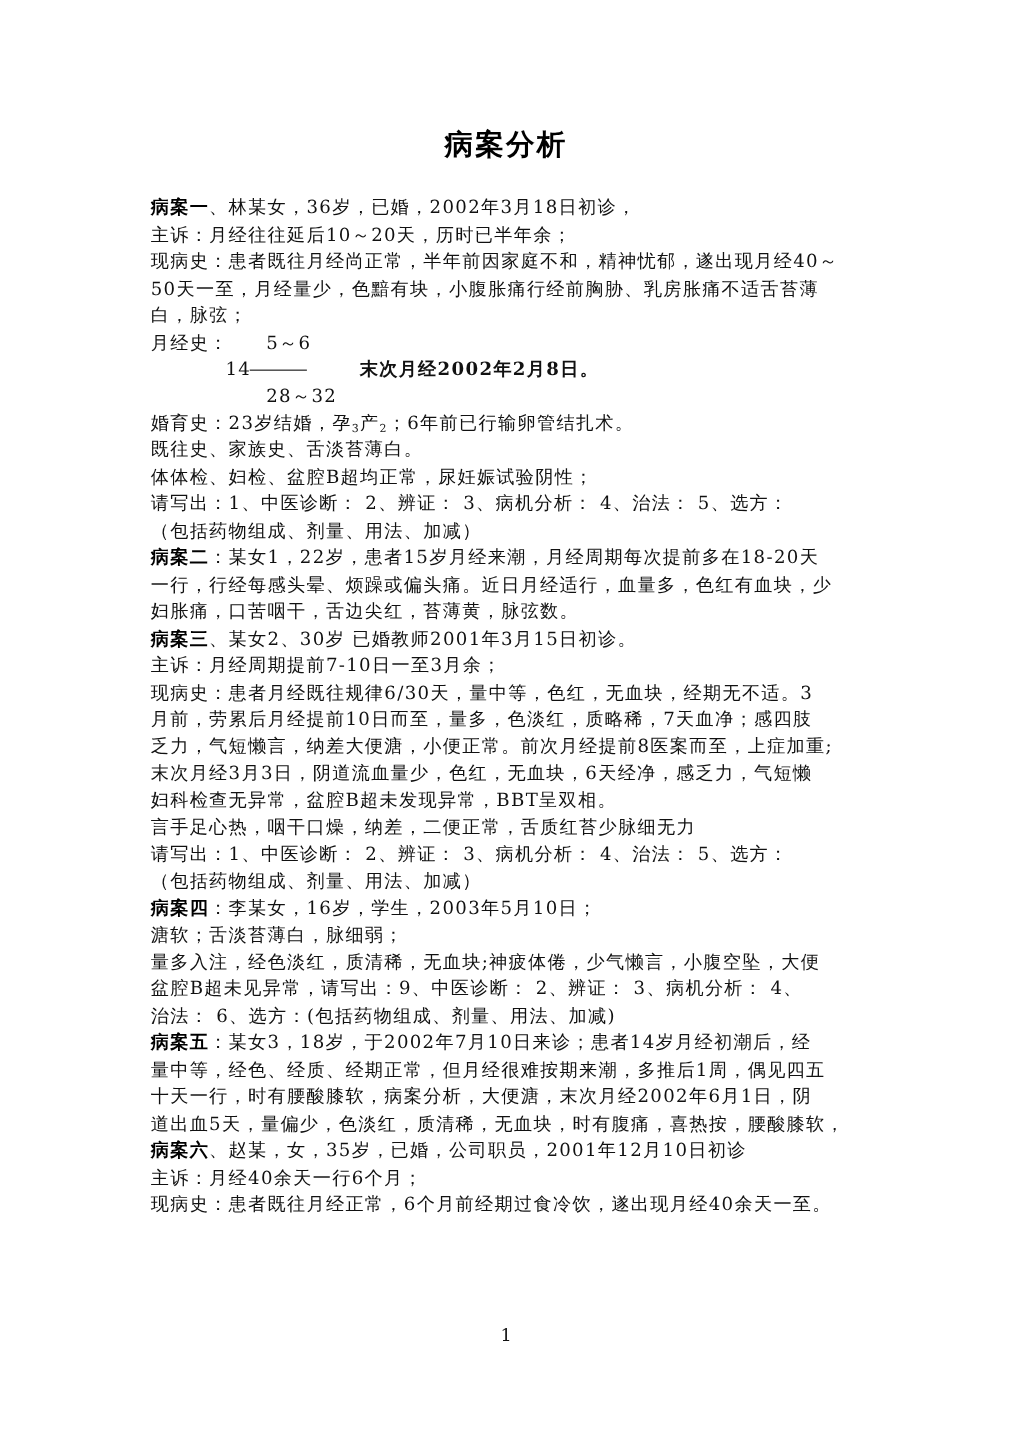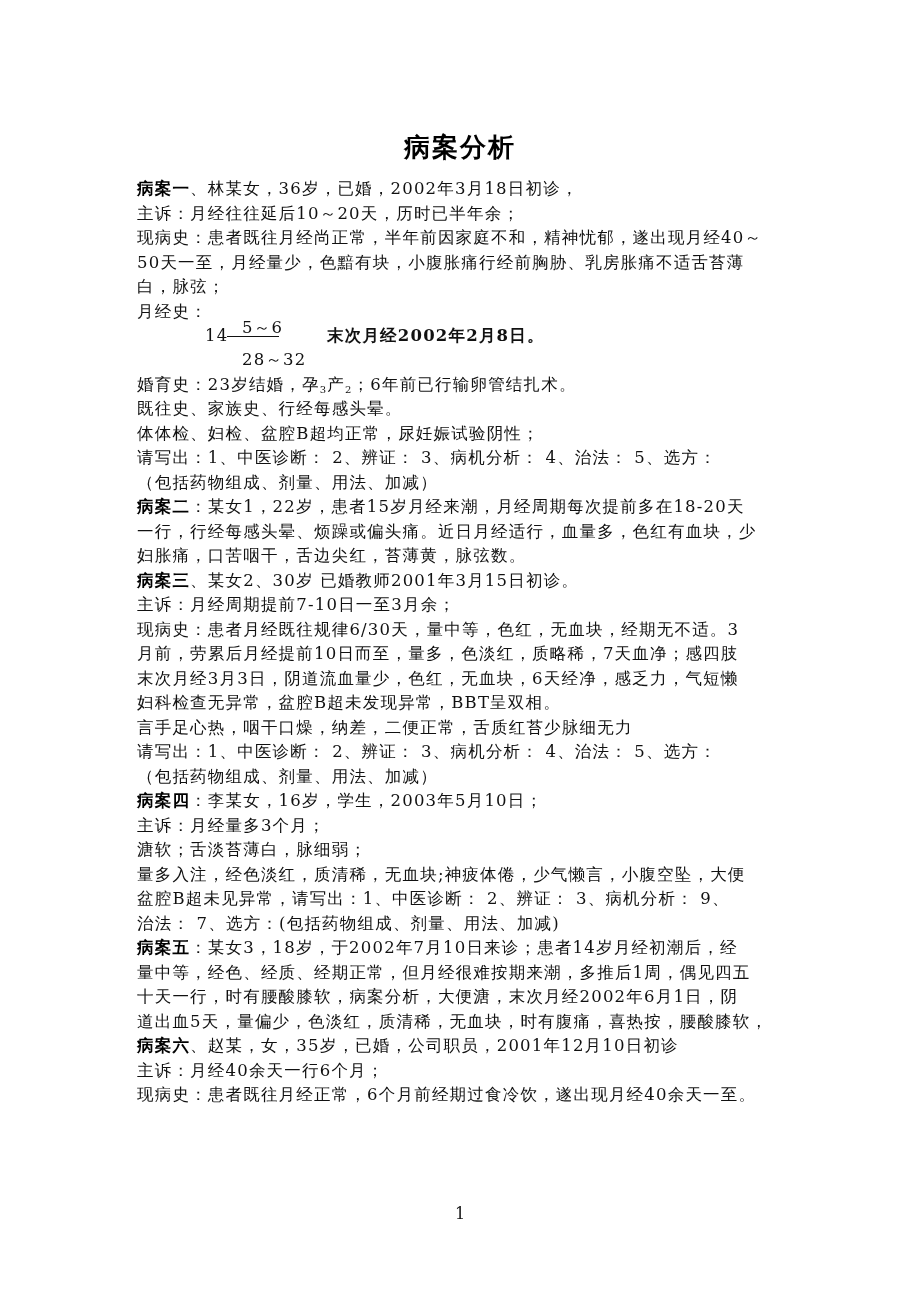"病案分析" .title { margin-top: 16px -> none }
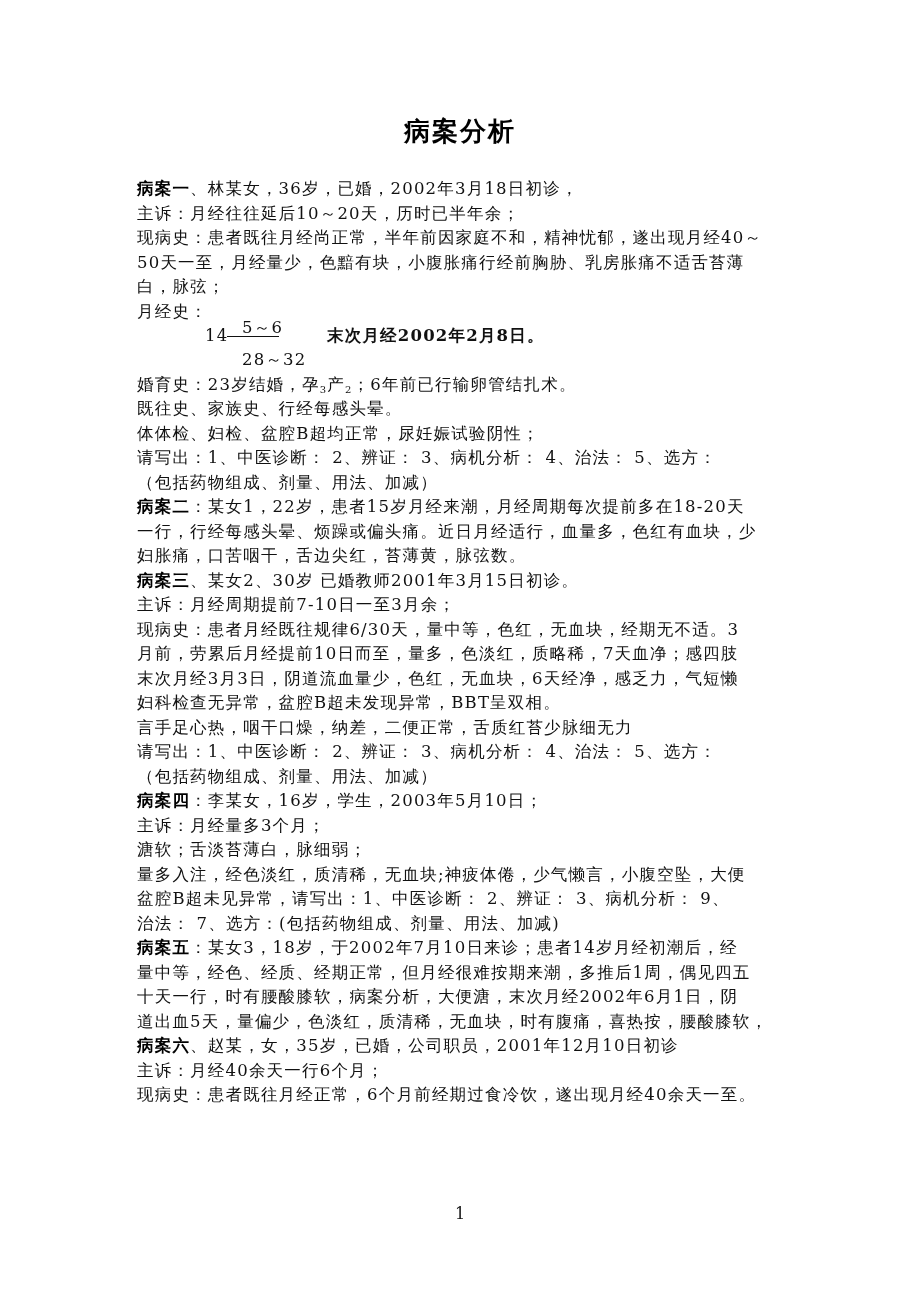"5～6" .menses .m-top { top: 16px -> 0 }
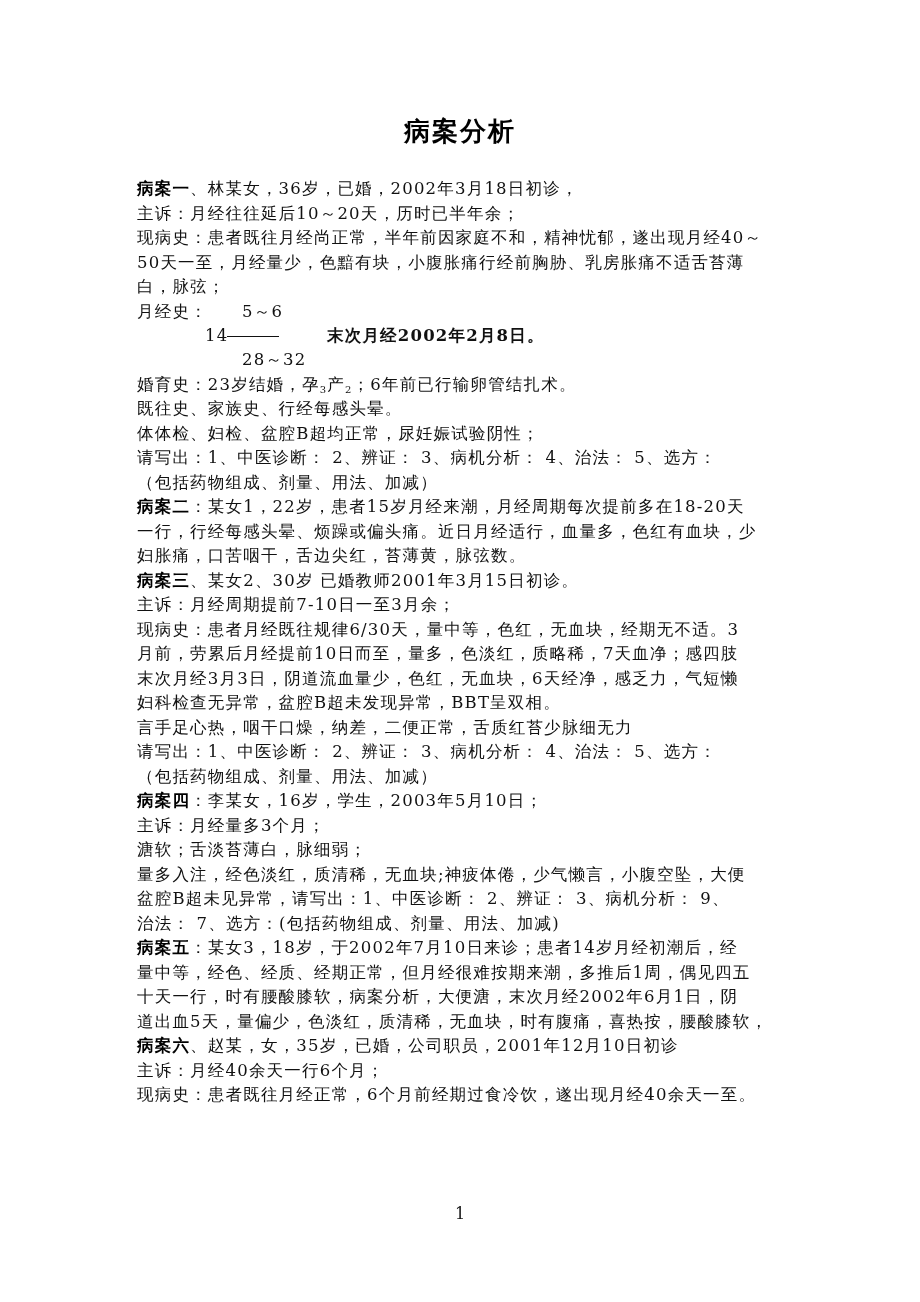"既往史、家族史、行经每感头晕。" div.line { text: 行经每感头晕 -> 舌淡苔薄白 }
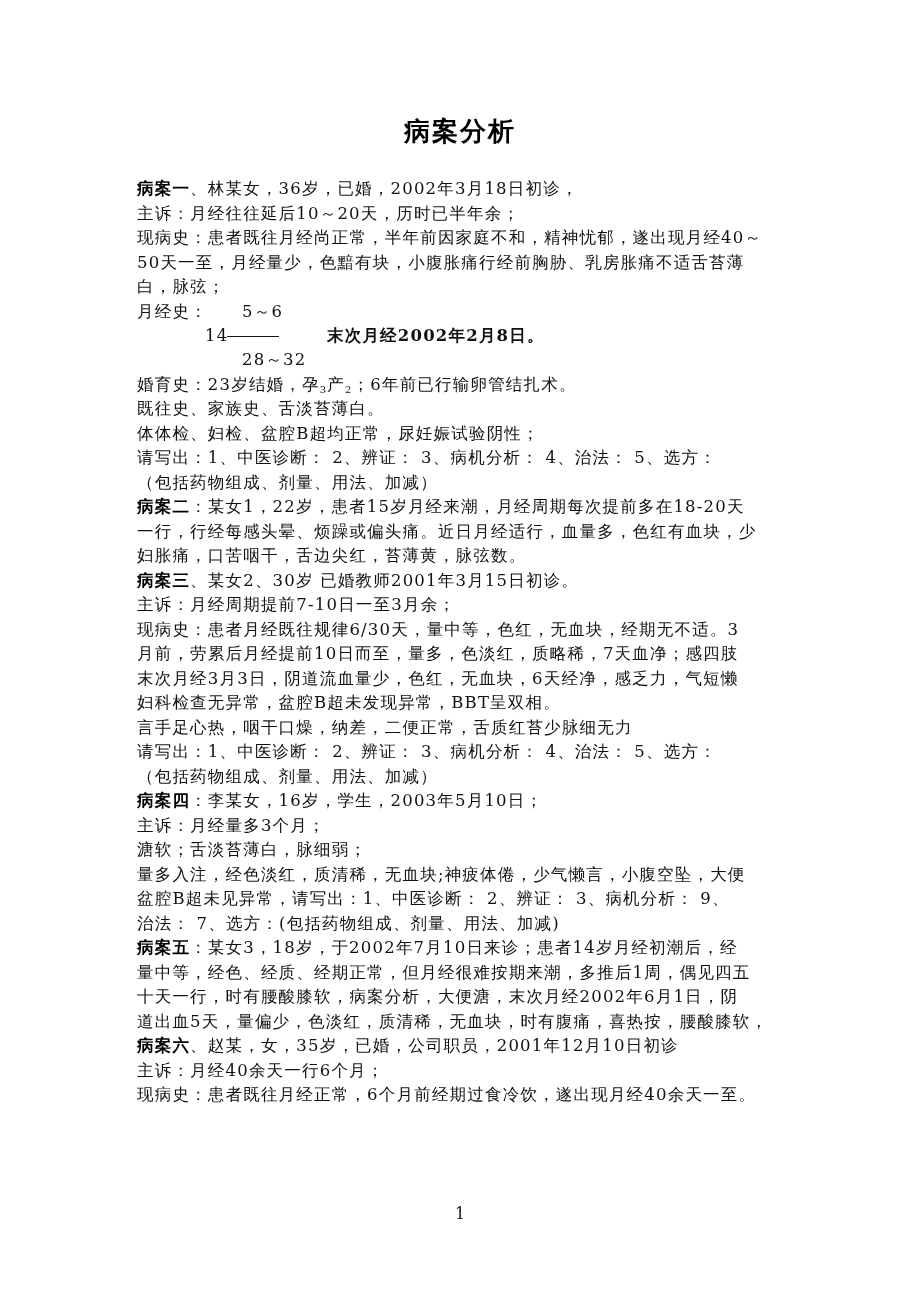"乏力，气短懒言，纳差大便溏，小便正常。前次月经提前8医案而至，上症加重;" div.line { html: none -> <div>乏力，气短懒言，纳差大便溏，小便正常。前次月经提前8医案而至，上症加重;</div> }
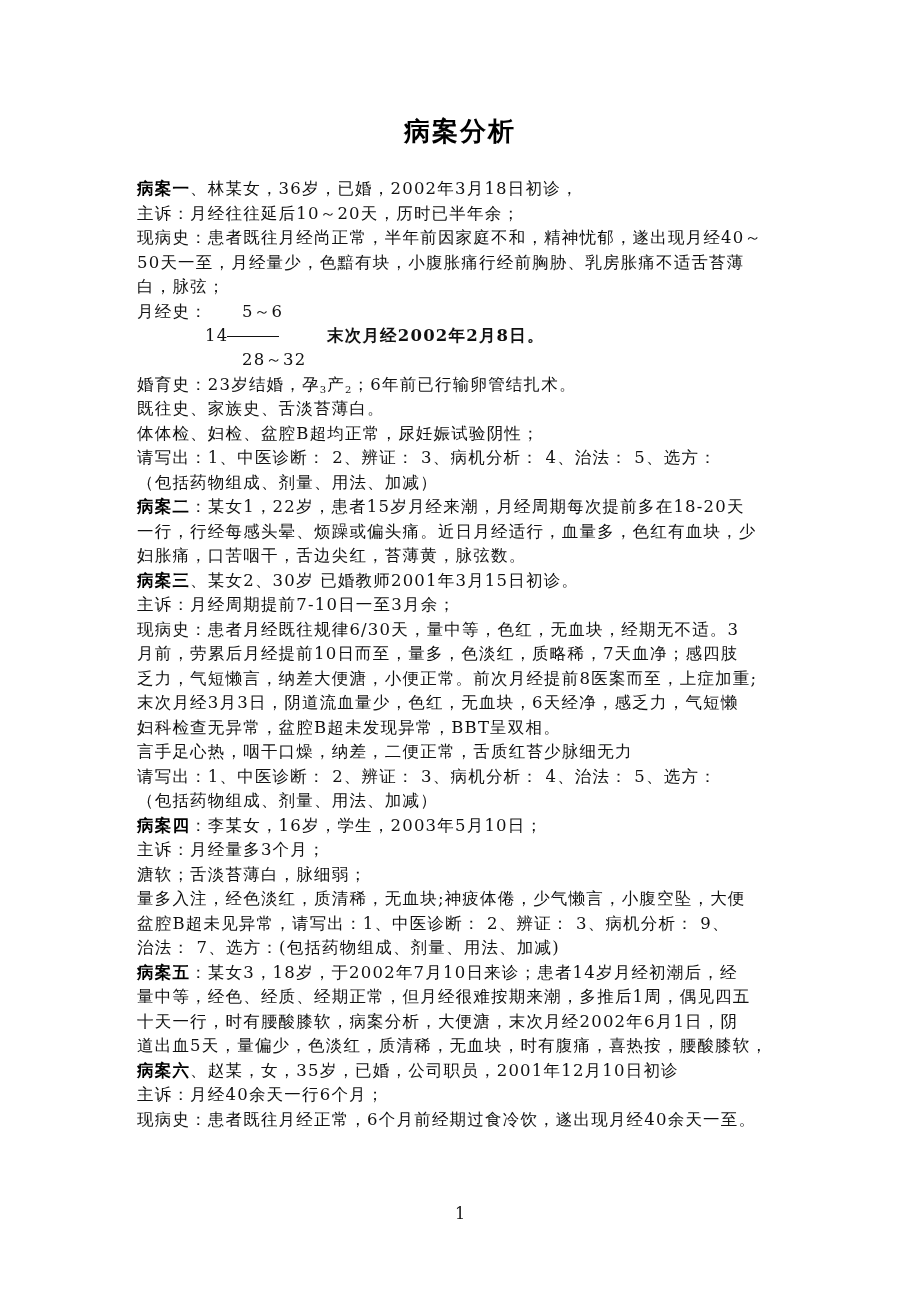"主诉：月经量多3个月；" div.line { html: <div>主诉：月经量多3个月；</div> -> none }
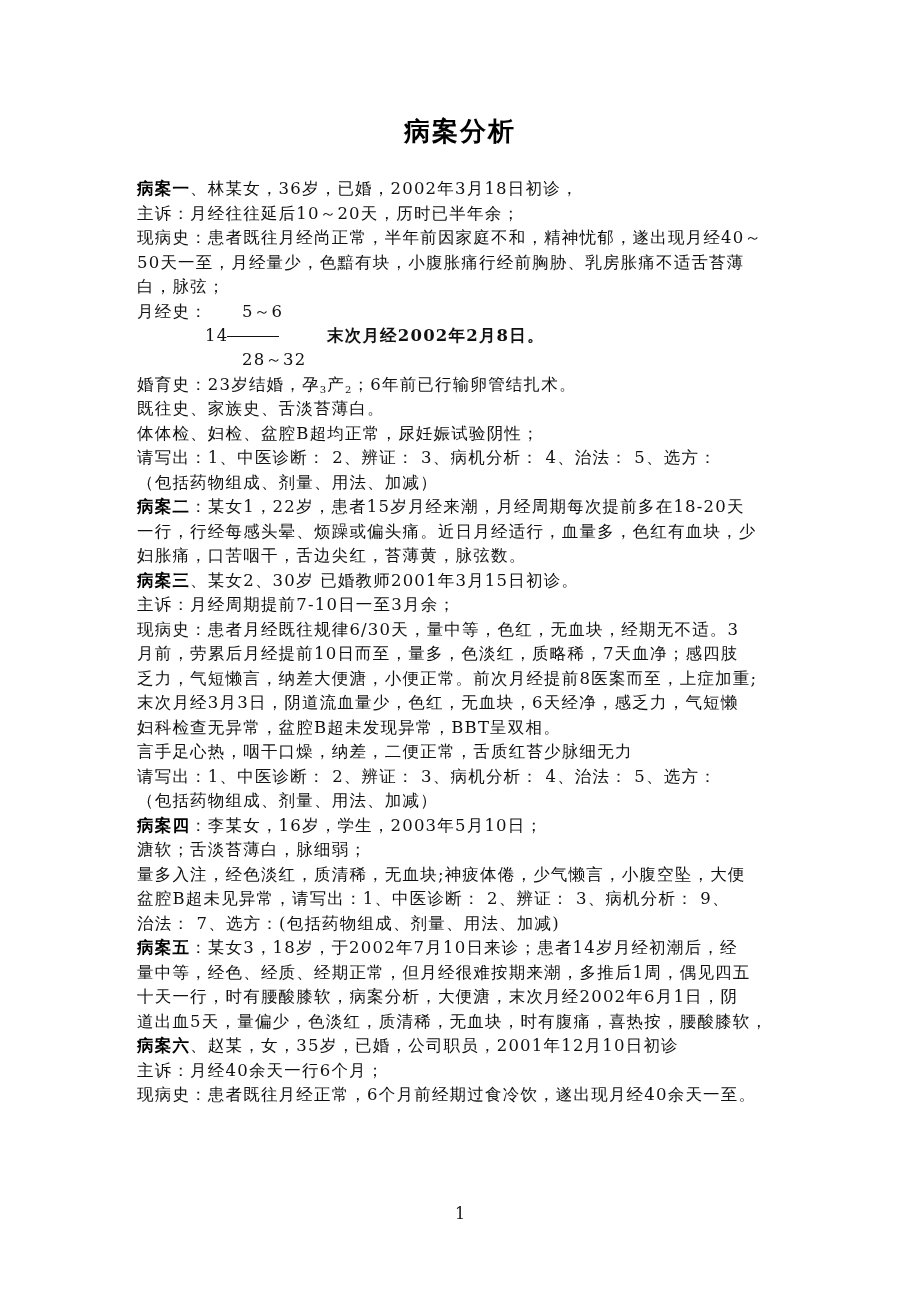"盆腔B超未见异常，请写出：1、中医诊断： 2、辨证： 3、病机分析： 9、" div.line { text: 1、中医诊断：  2、辨证：  3、病机分析：   9 -> 9、中医诊断：  2、辨证：  3、病机分析：   4 }
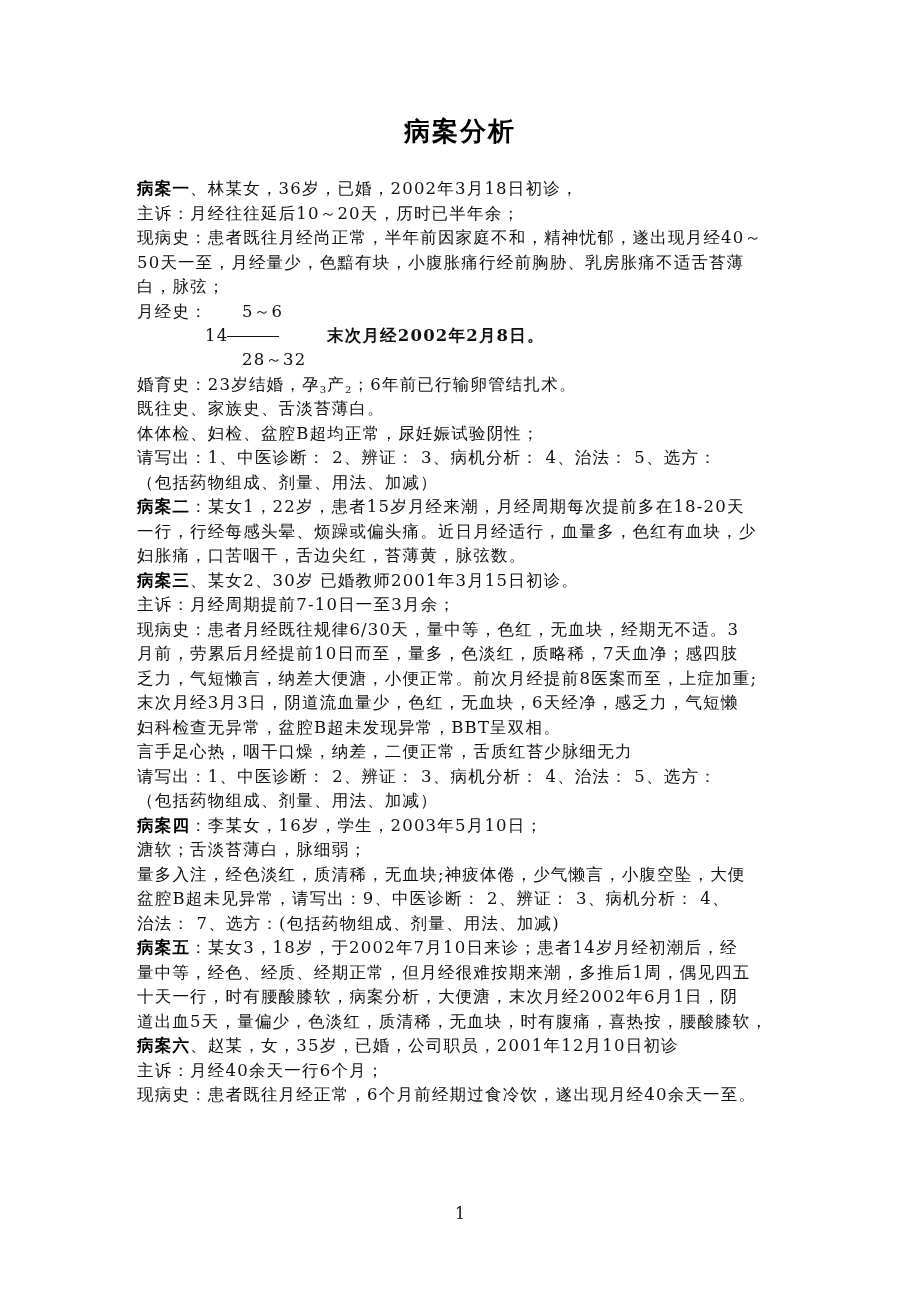"治法： 7、选方：(包括药物组成、剂量、用法、加减)" div.line { text: 7 -> 6 }
